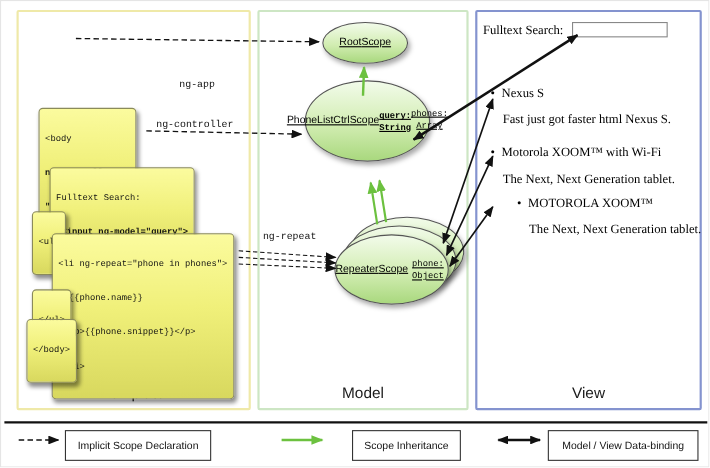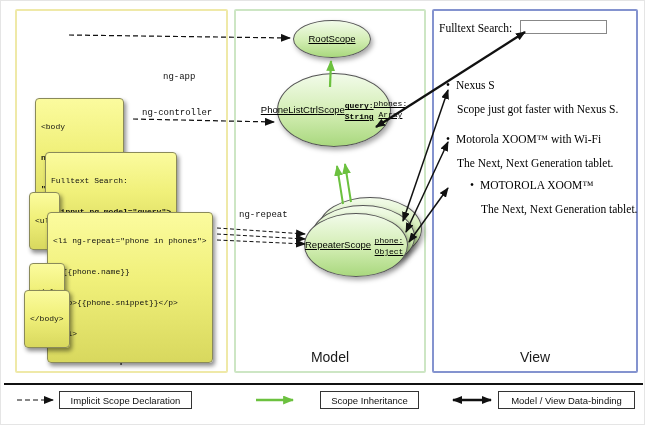"Scope just got faster with" div.vi-desc { text: Scope just got faster with -> Fast just got faster html }
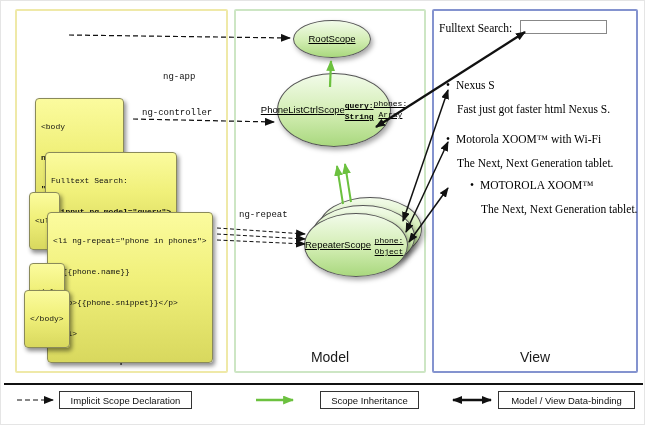"Implicit Scope Declaration" .legend-box { height: 18px -> 28px }
